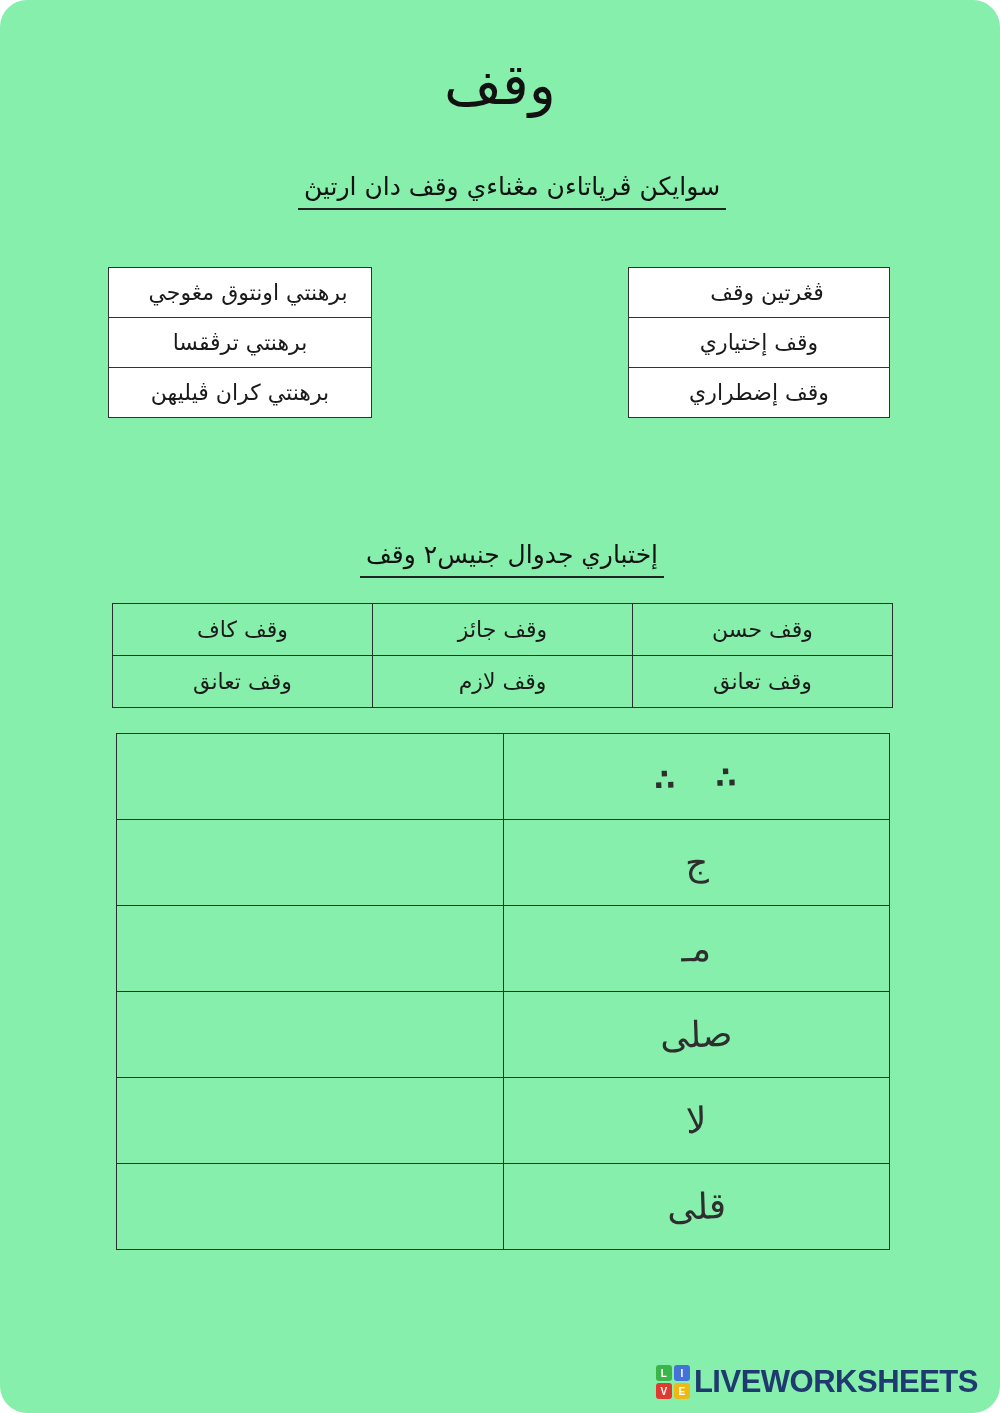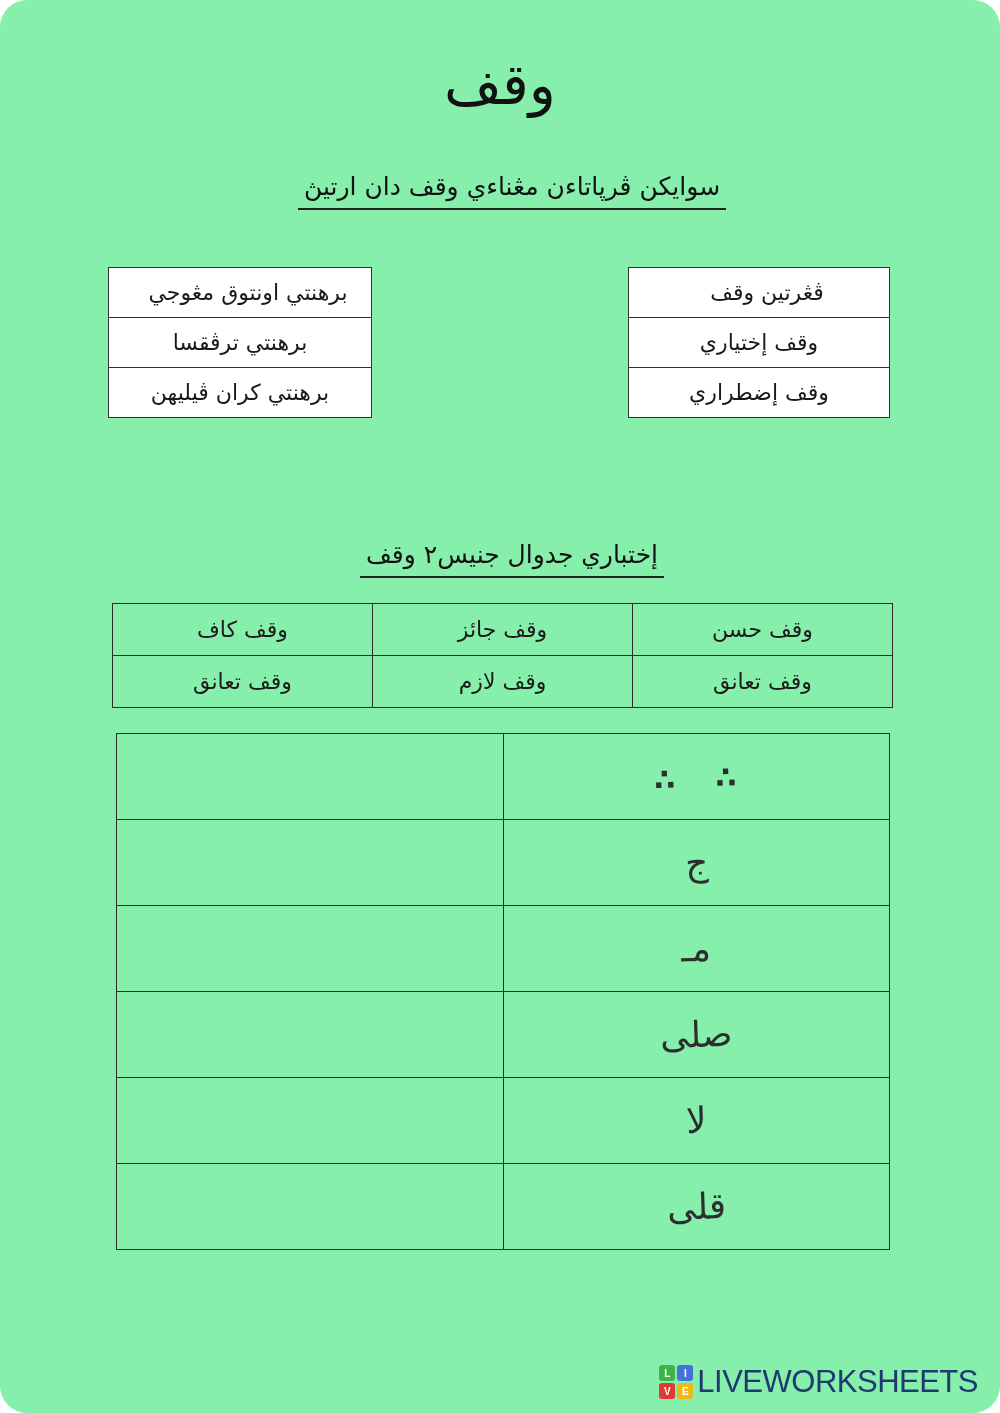"LIVEWORKSHEETS" .brand-text { font-weight: 400 -> 700 }
